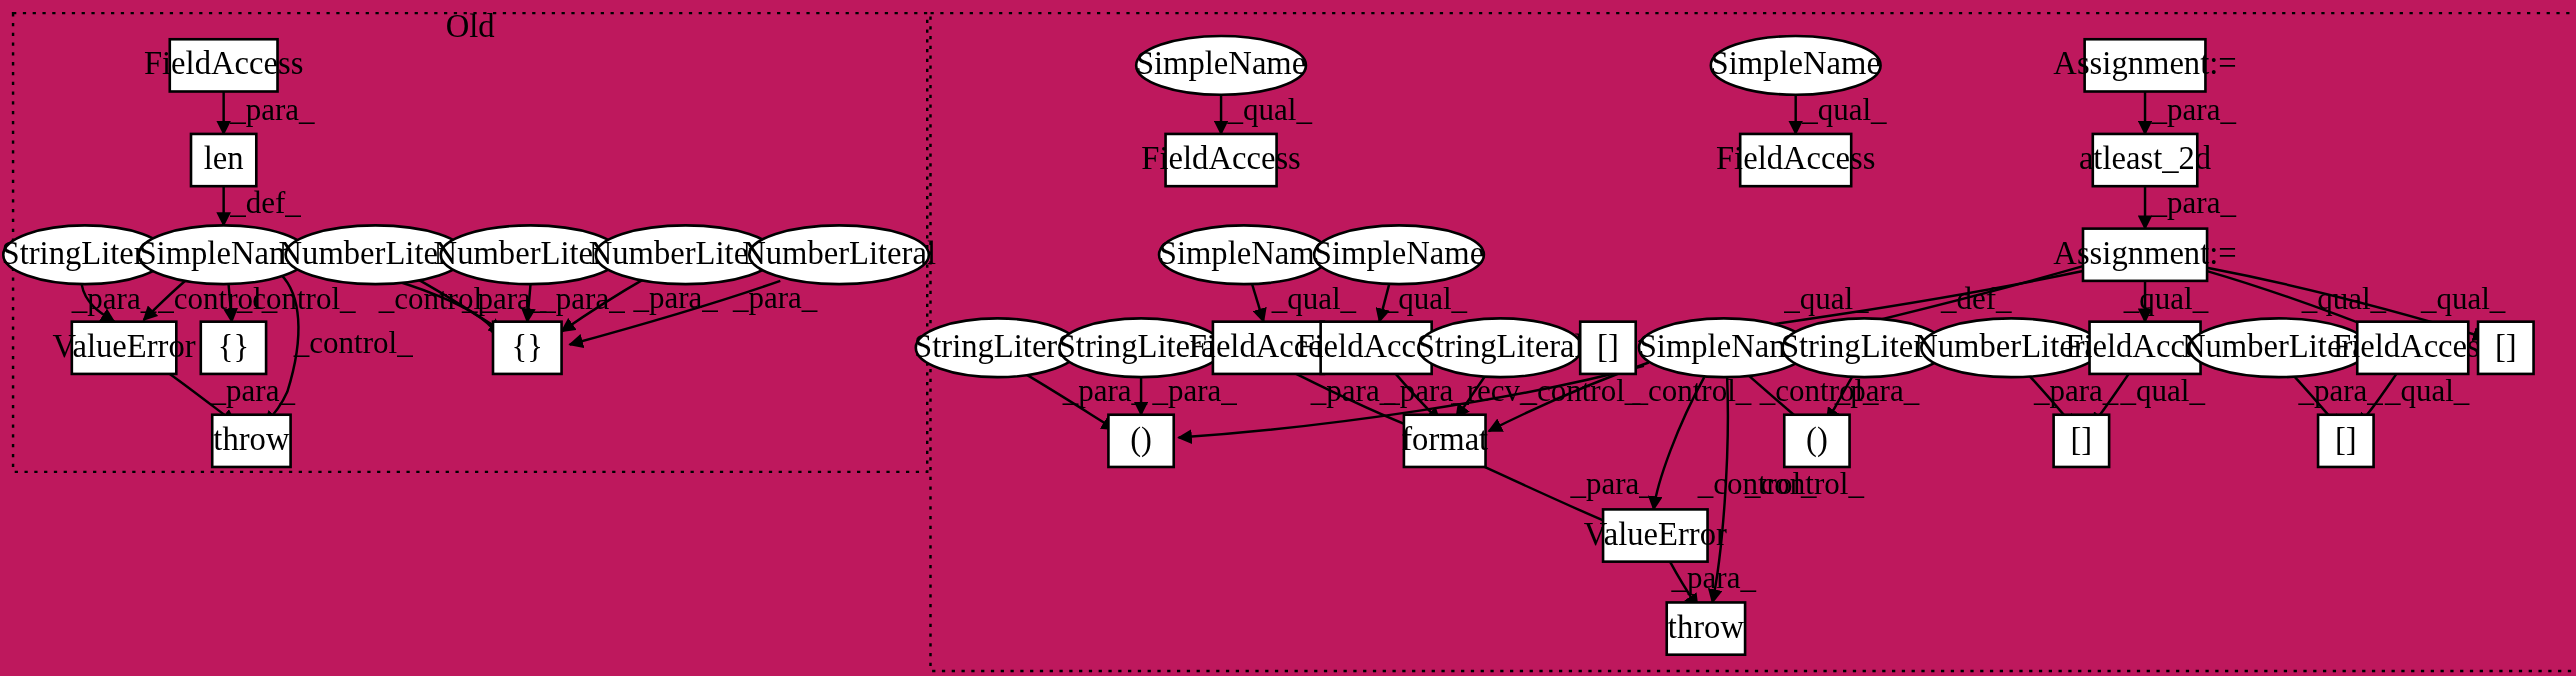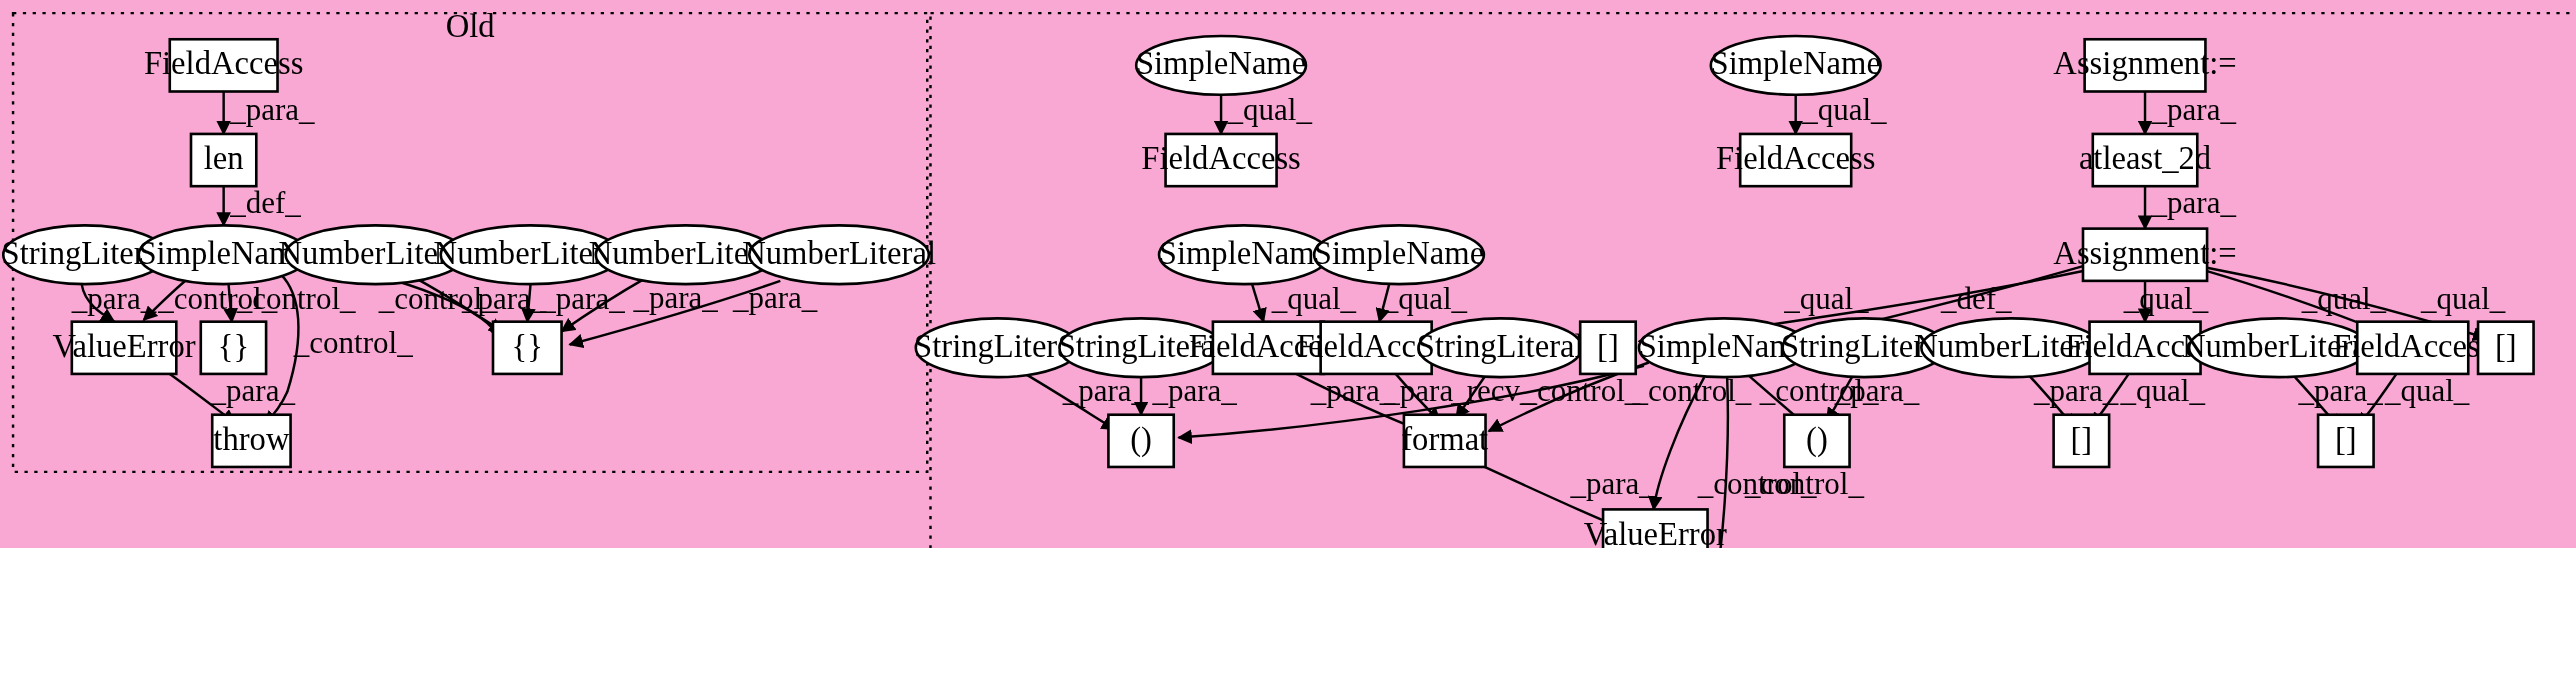"Old" #canvas { background: #f9a8d4 -> #be185d; height: 548px -> 676px }
